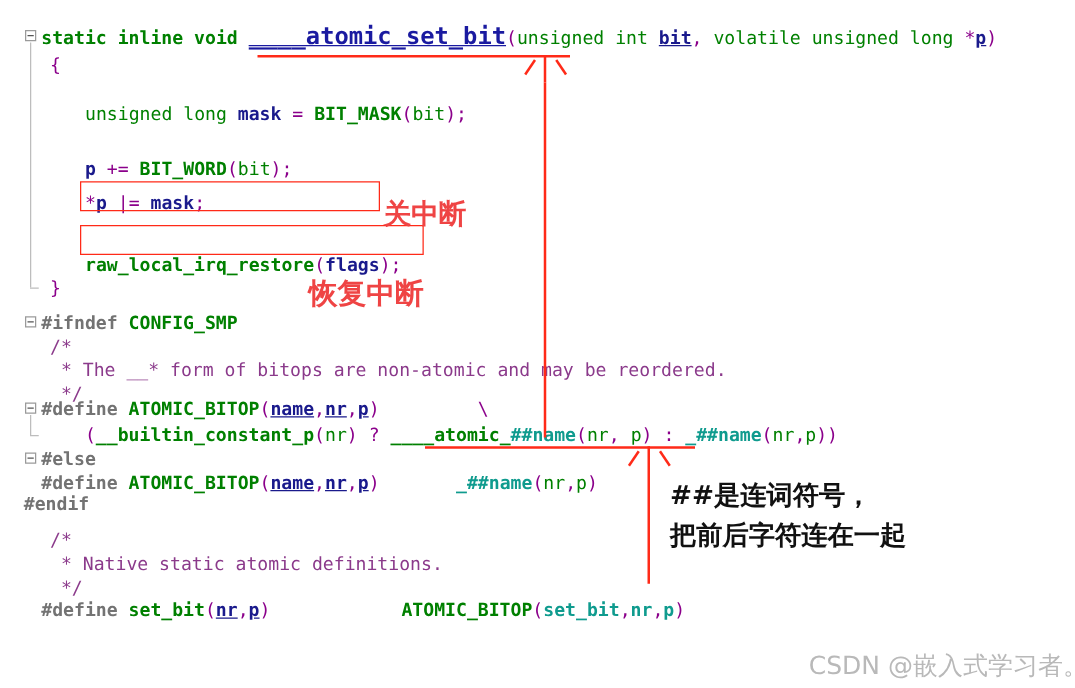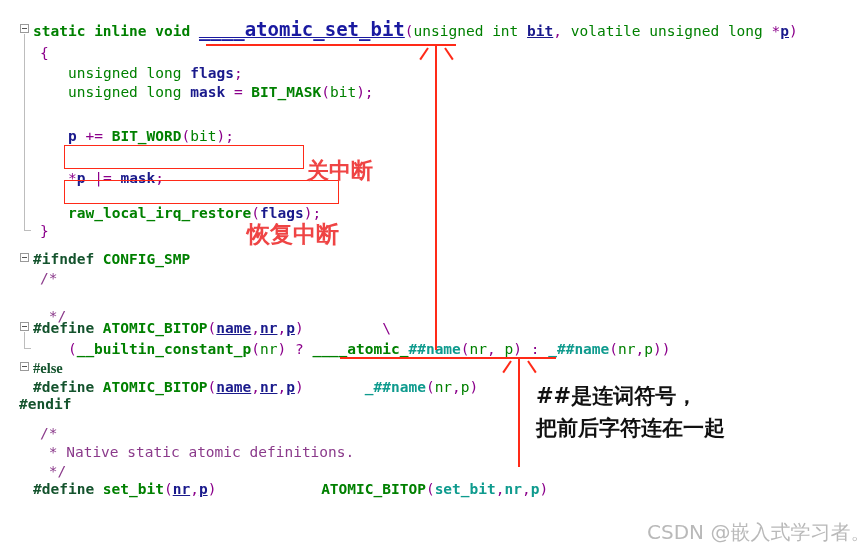"unsigned long flags;" div.line { html: <div><span>unsigned</span><span> </span><span>long</span><span> </span><span>flags</span><span>;</span></div> -> none }
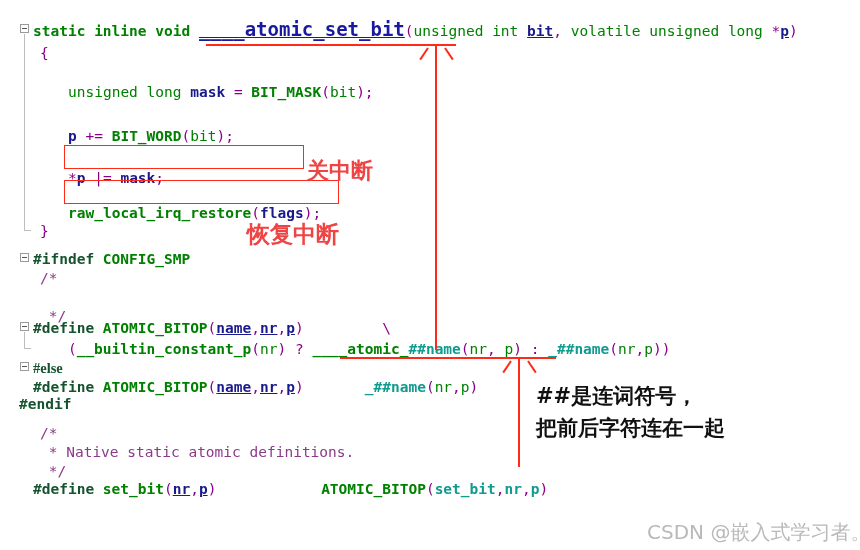"*p |= mask;" div.line { top: 169px -> 154px }
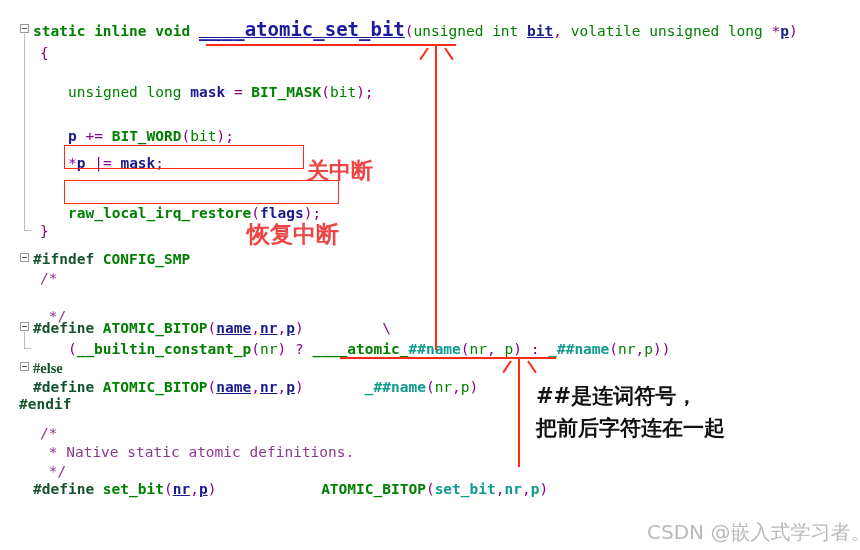"#ifndef" .pre { color: #14532d -> #737373 }
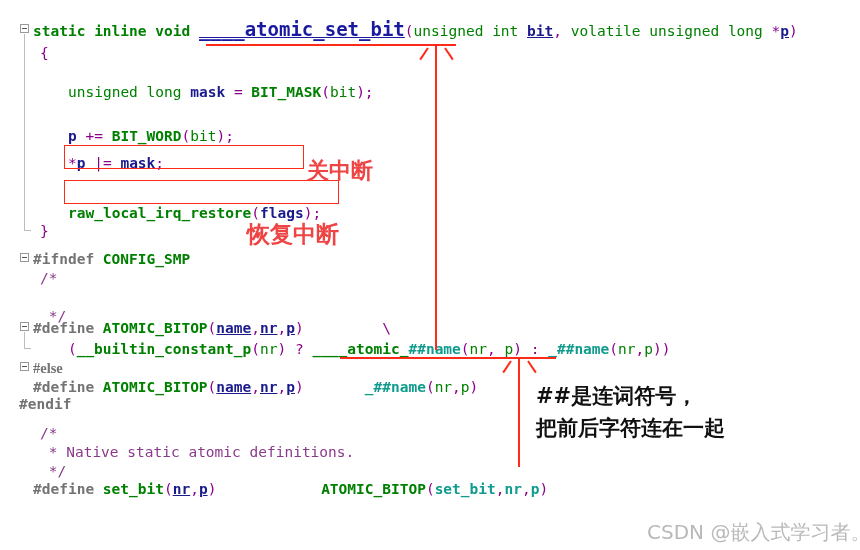"* The __* form of" div.line { html: none -> <div> * The __* form of bitops are non-atomic and may be reordered.</div> }
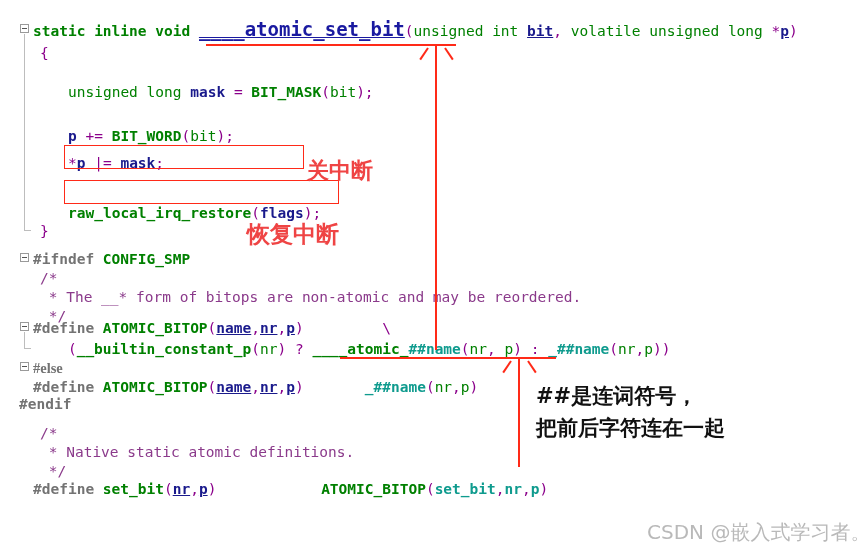"#else" div.line { font-family: Liberation Serif, serif -> none }
